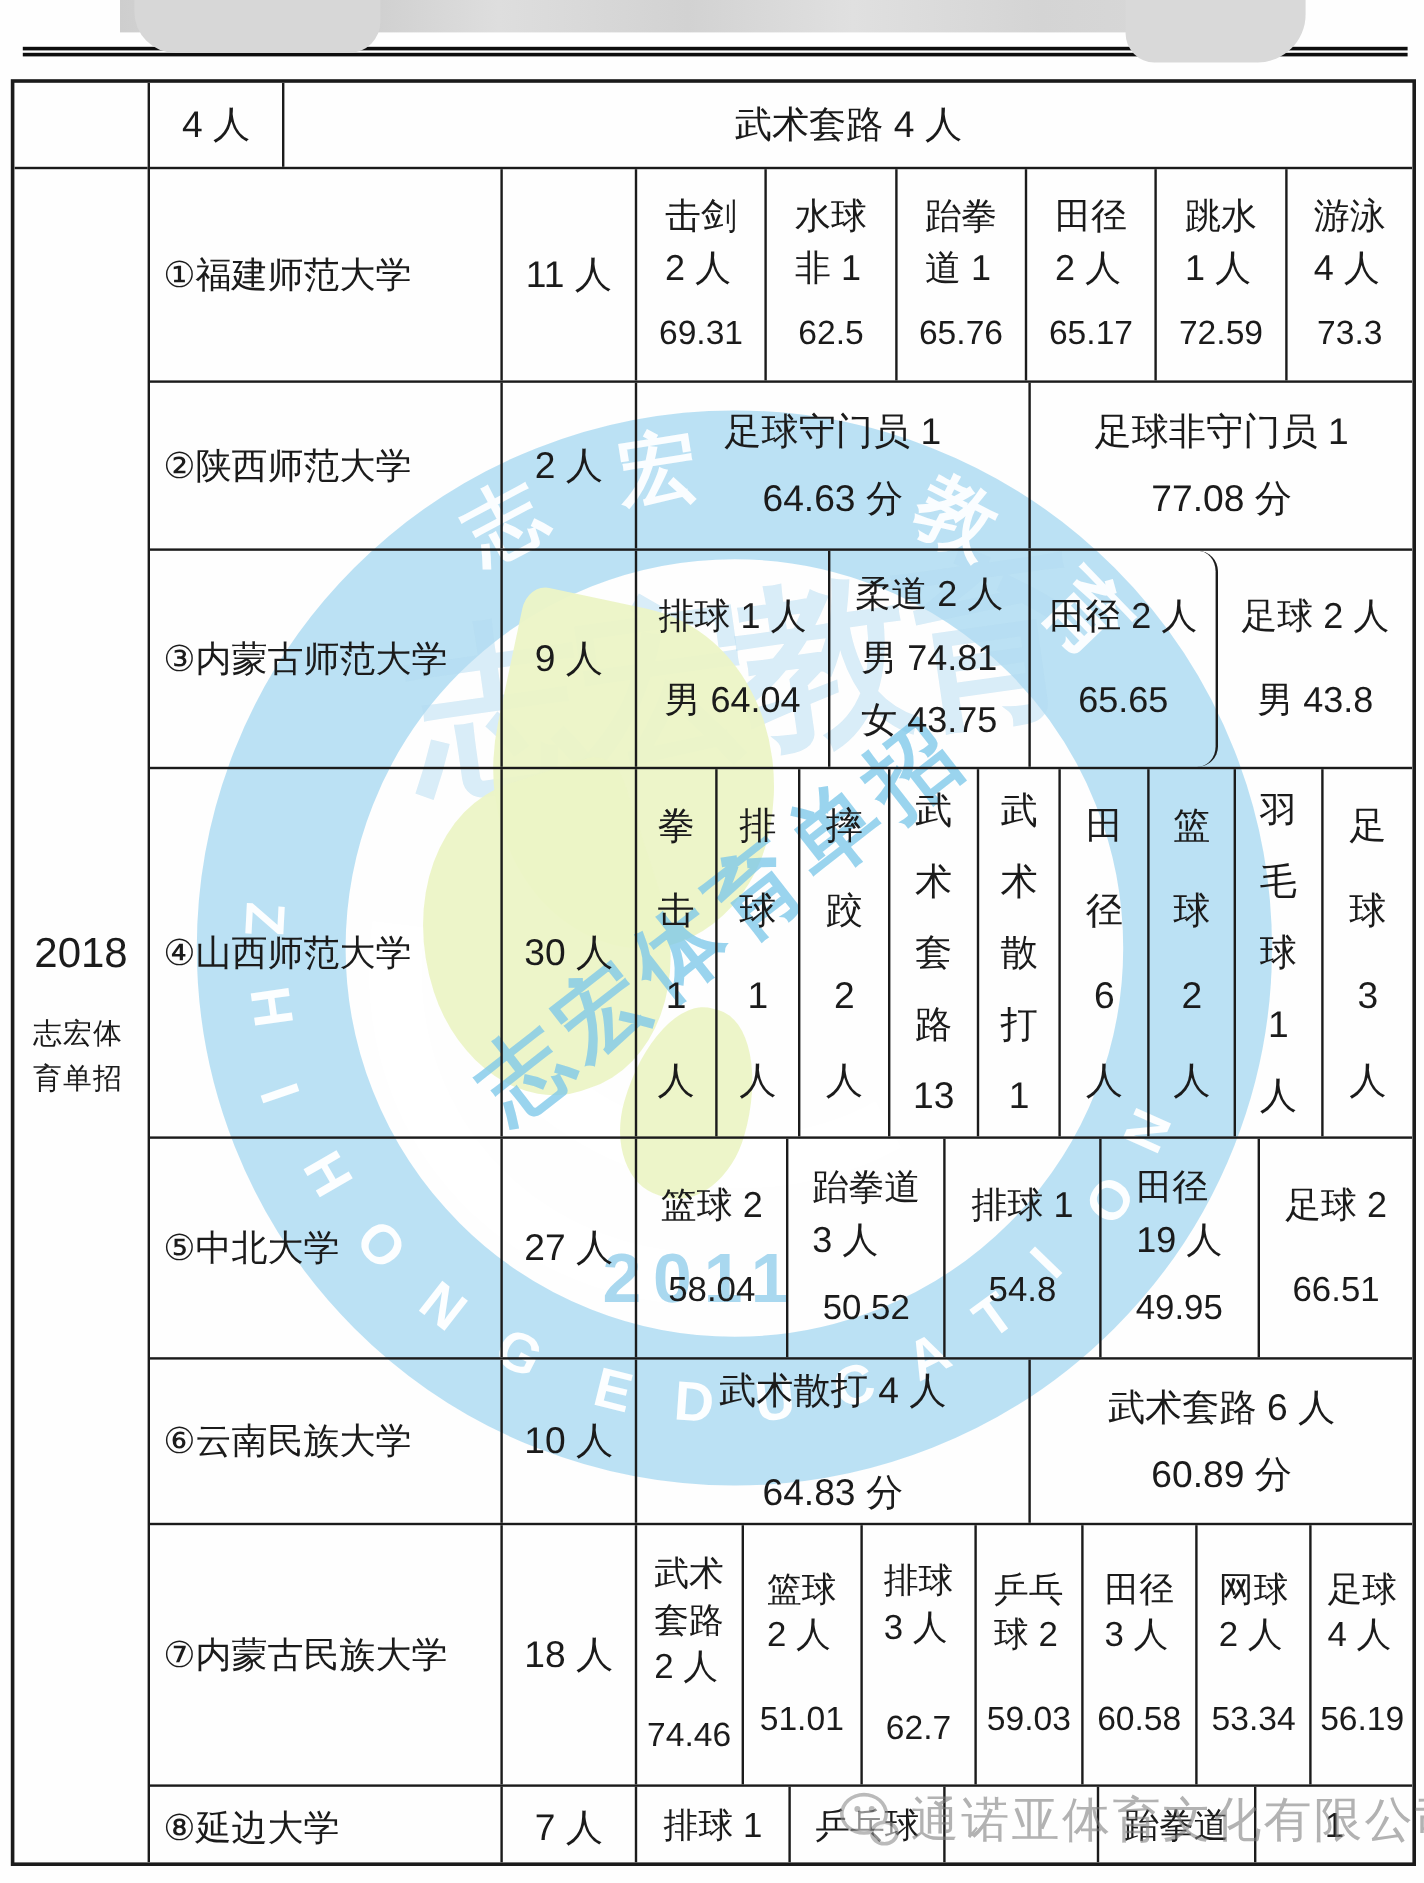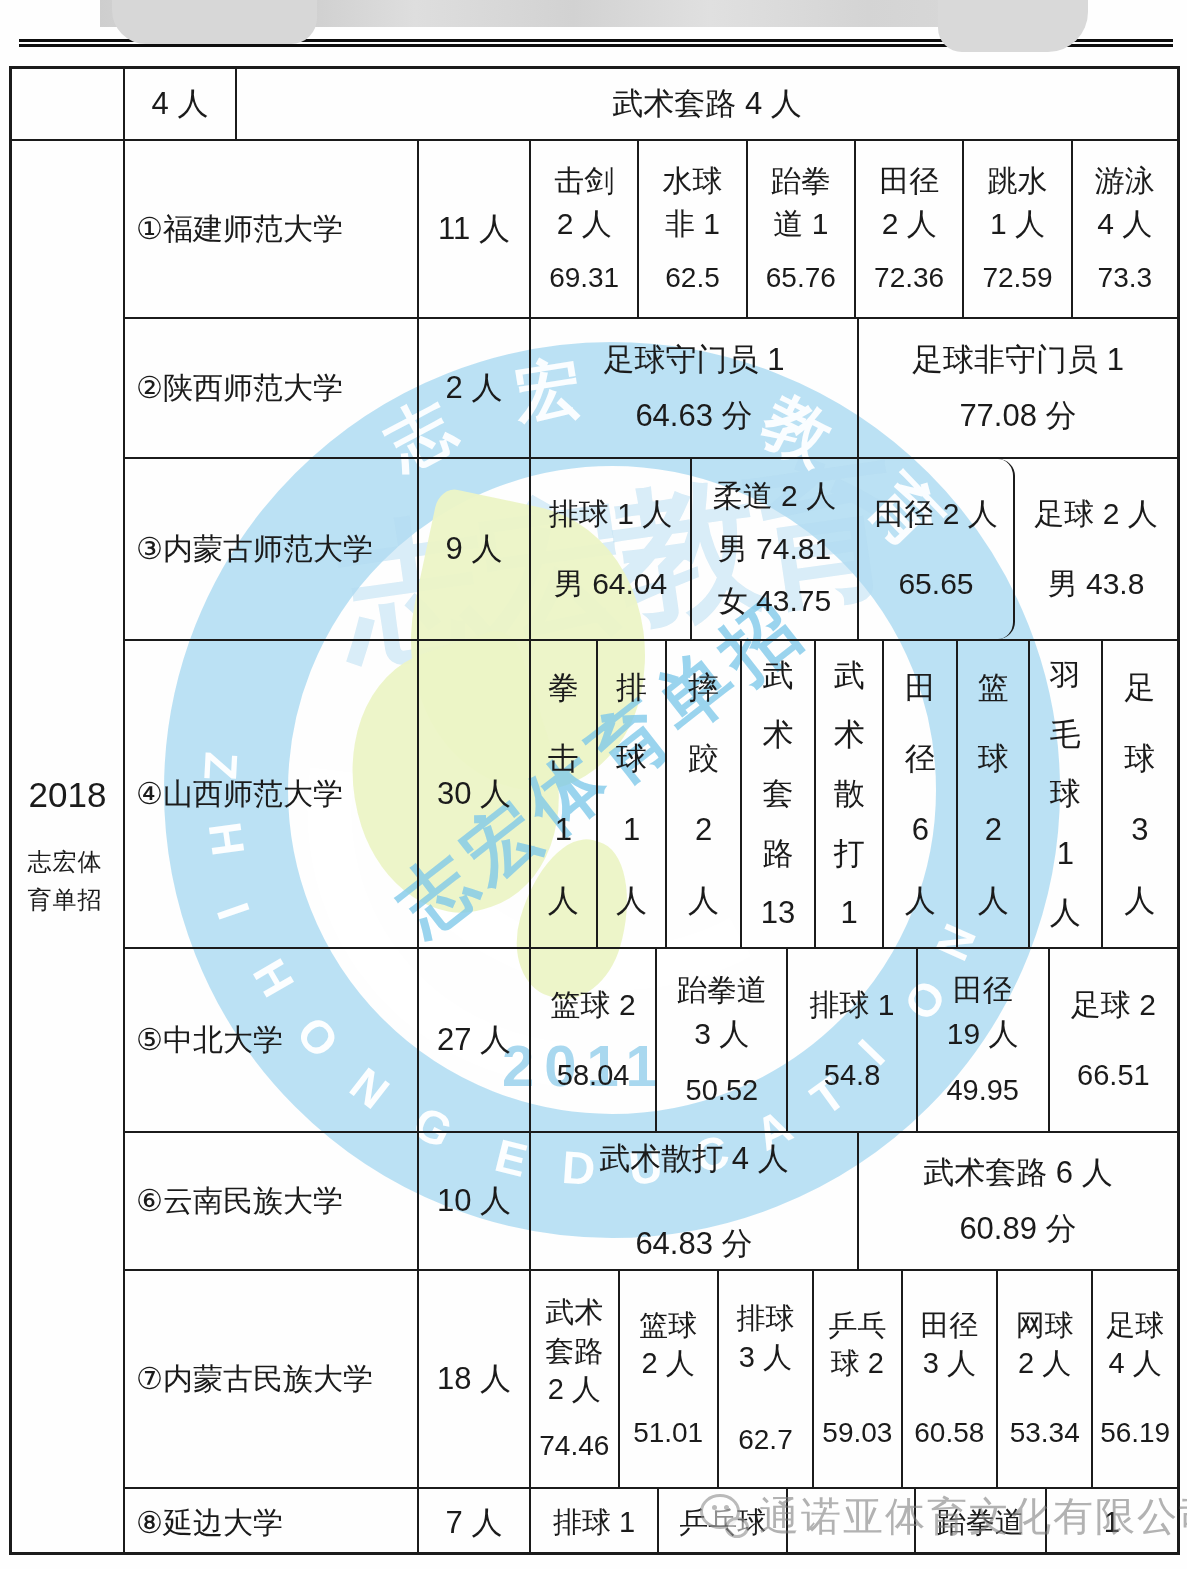"武术套路 4 人" .cell { text-align: center -> none }
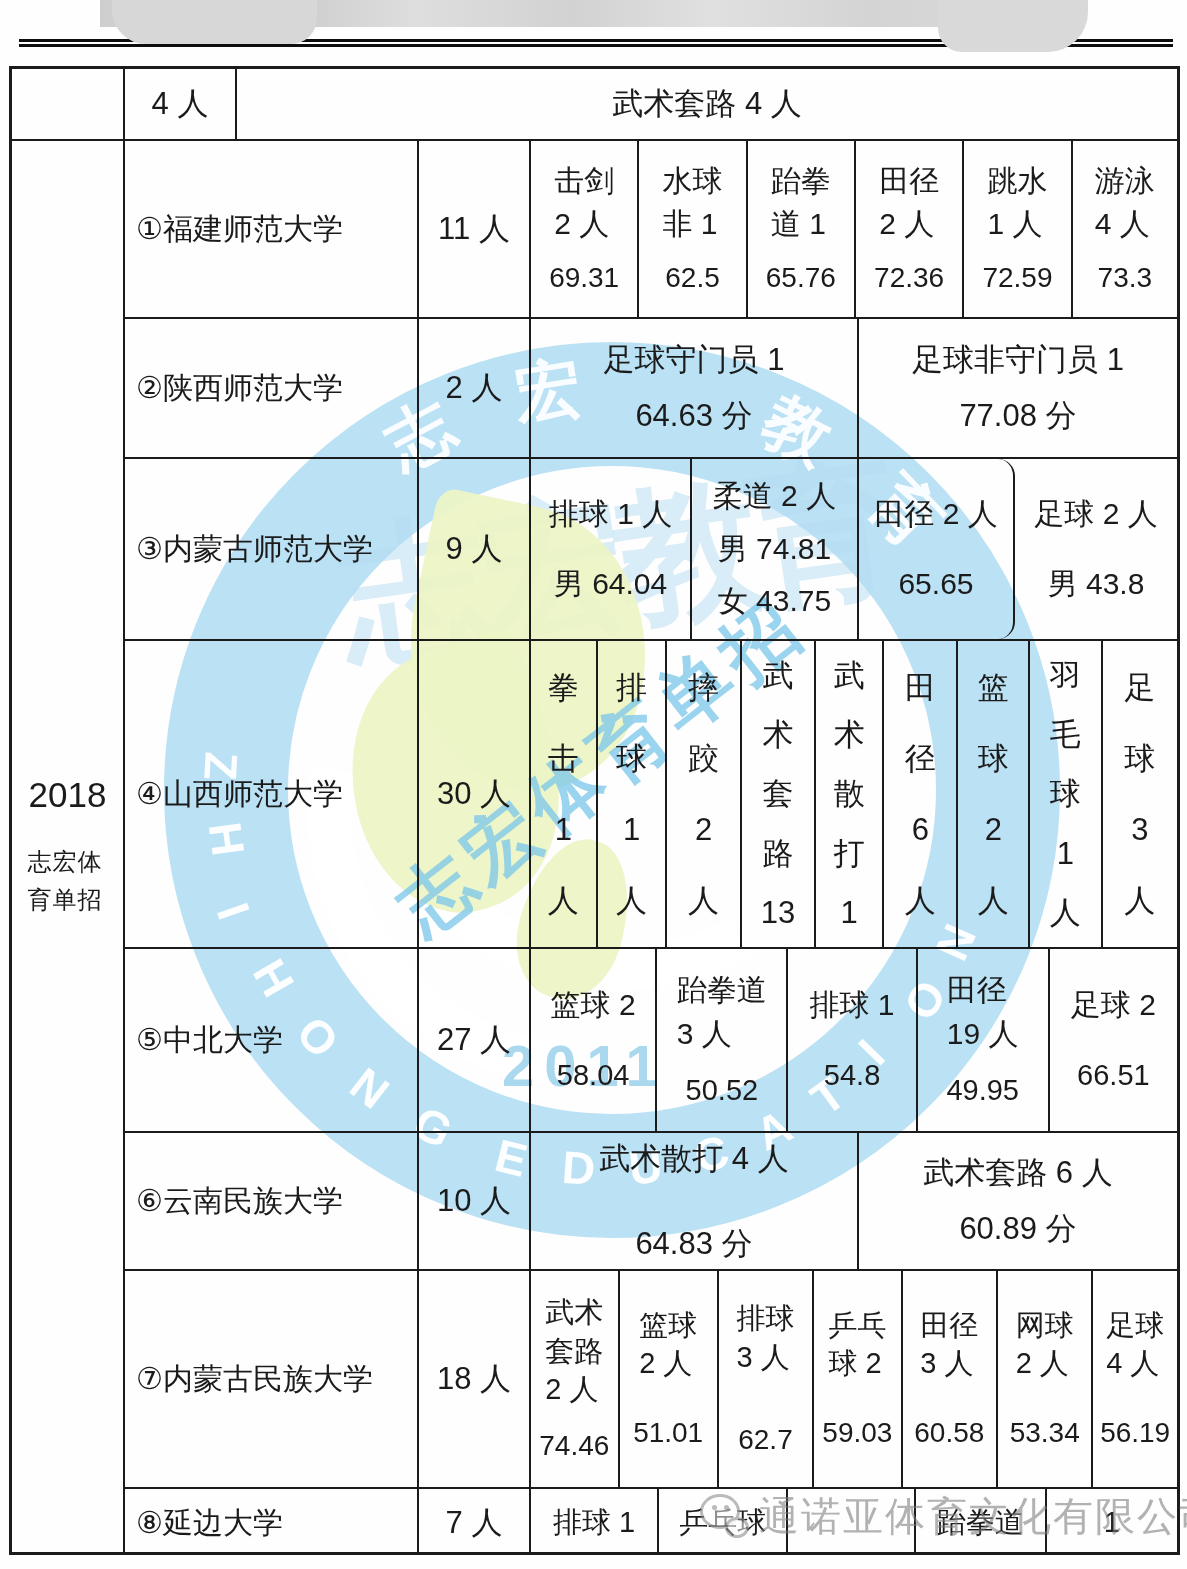"72.36" div.score { text: 72.36 -> 65.17 }
